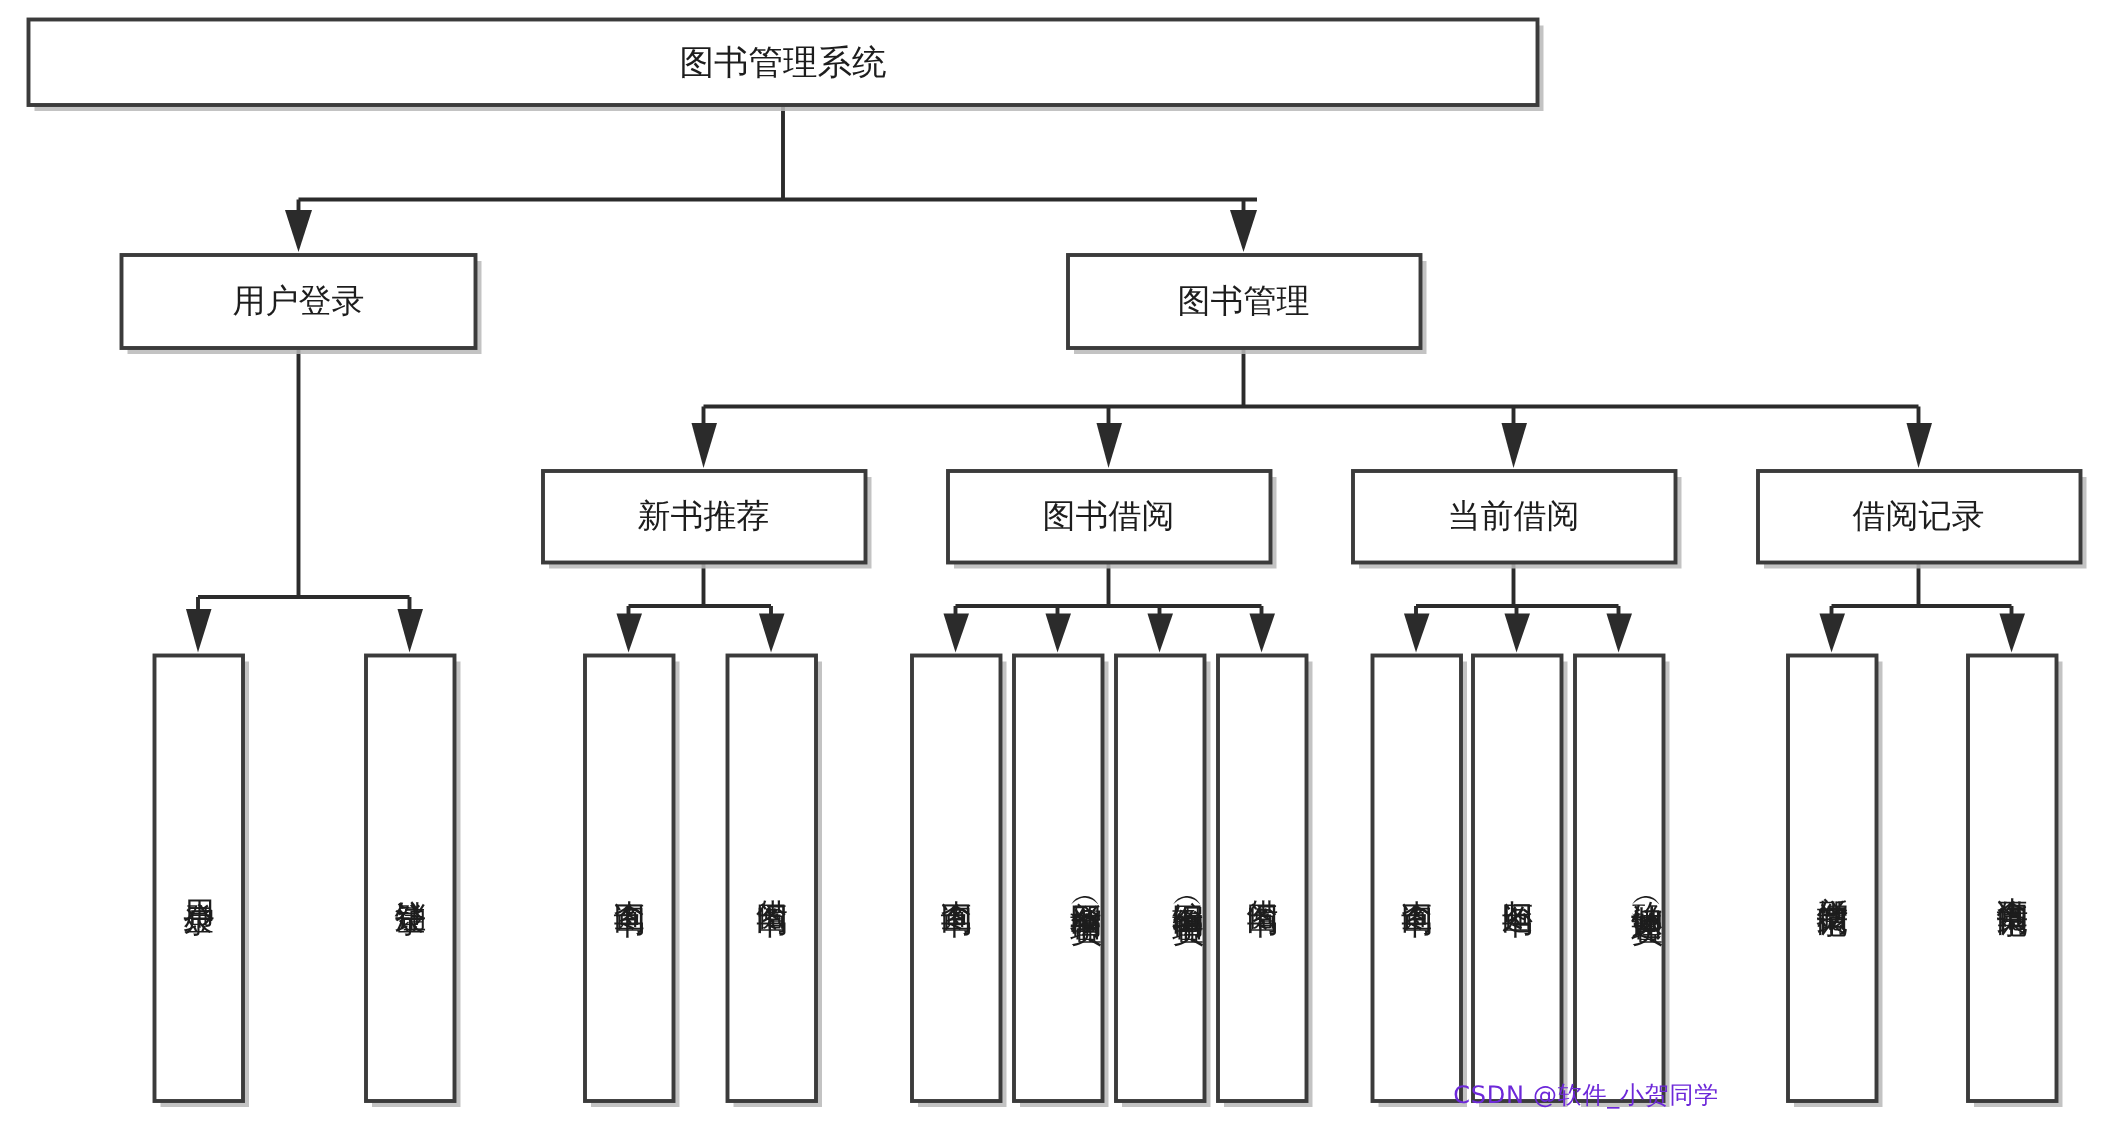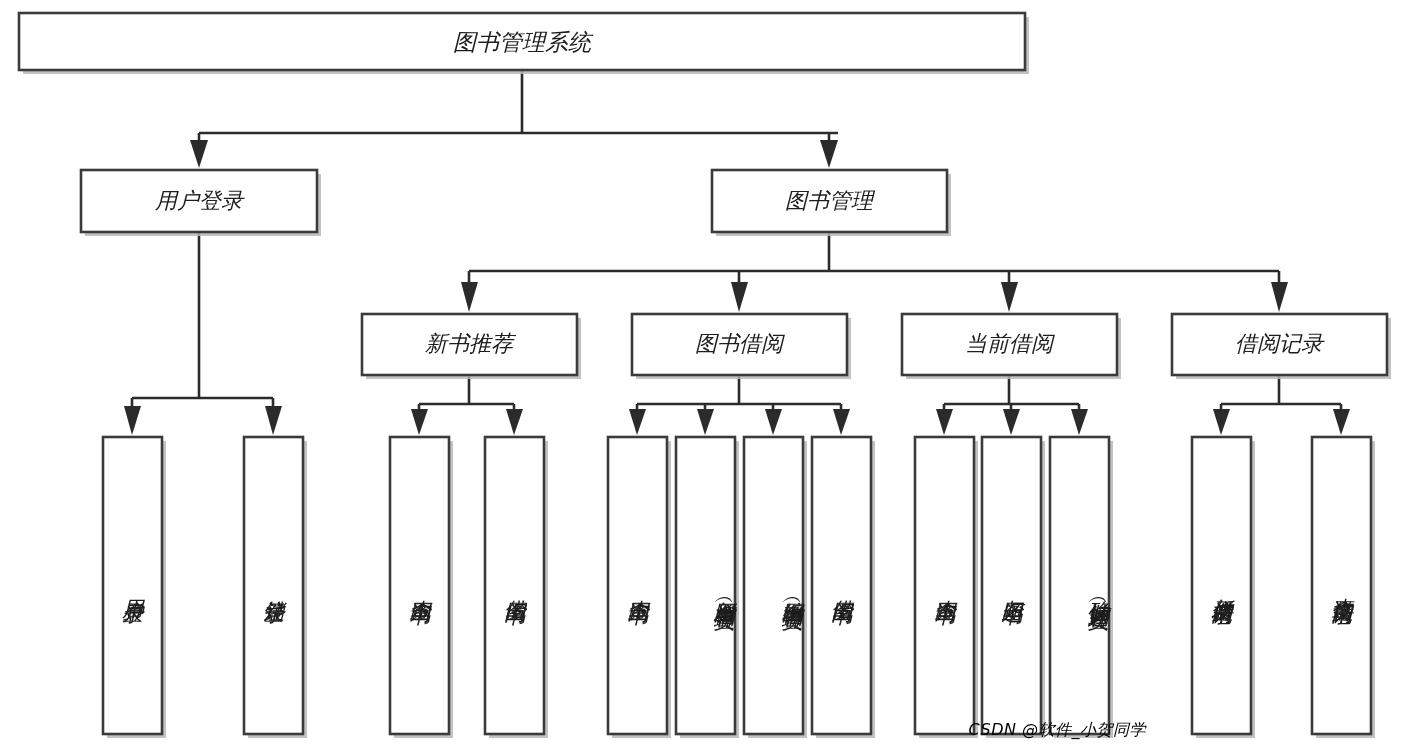"图书管理系统" #diagram-root { font-style: italic -> none }
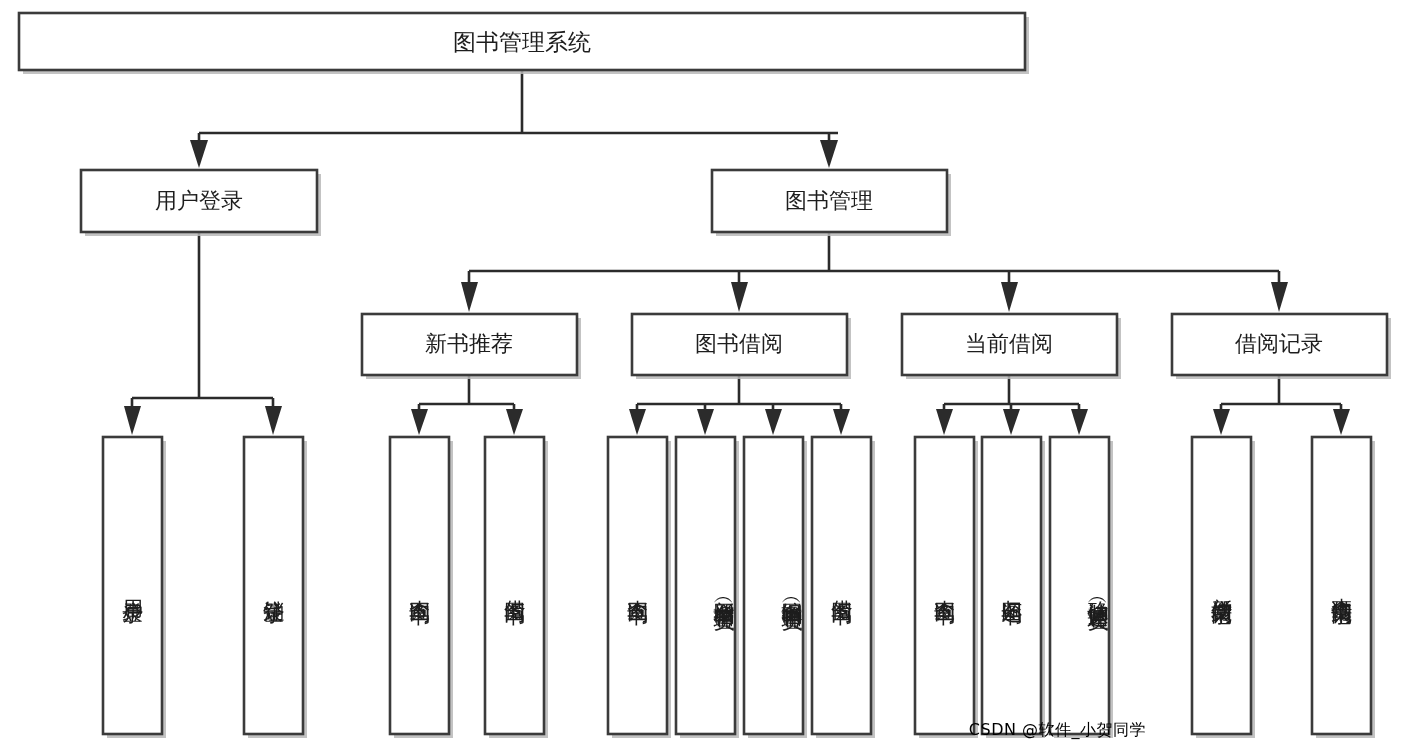"CSDN @软件_小贺同学" .watermark { color: #000000 -> #6d28d9 }
